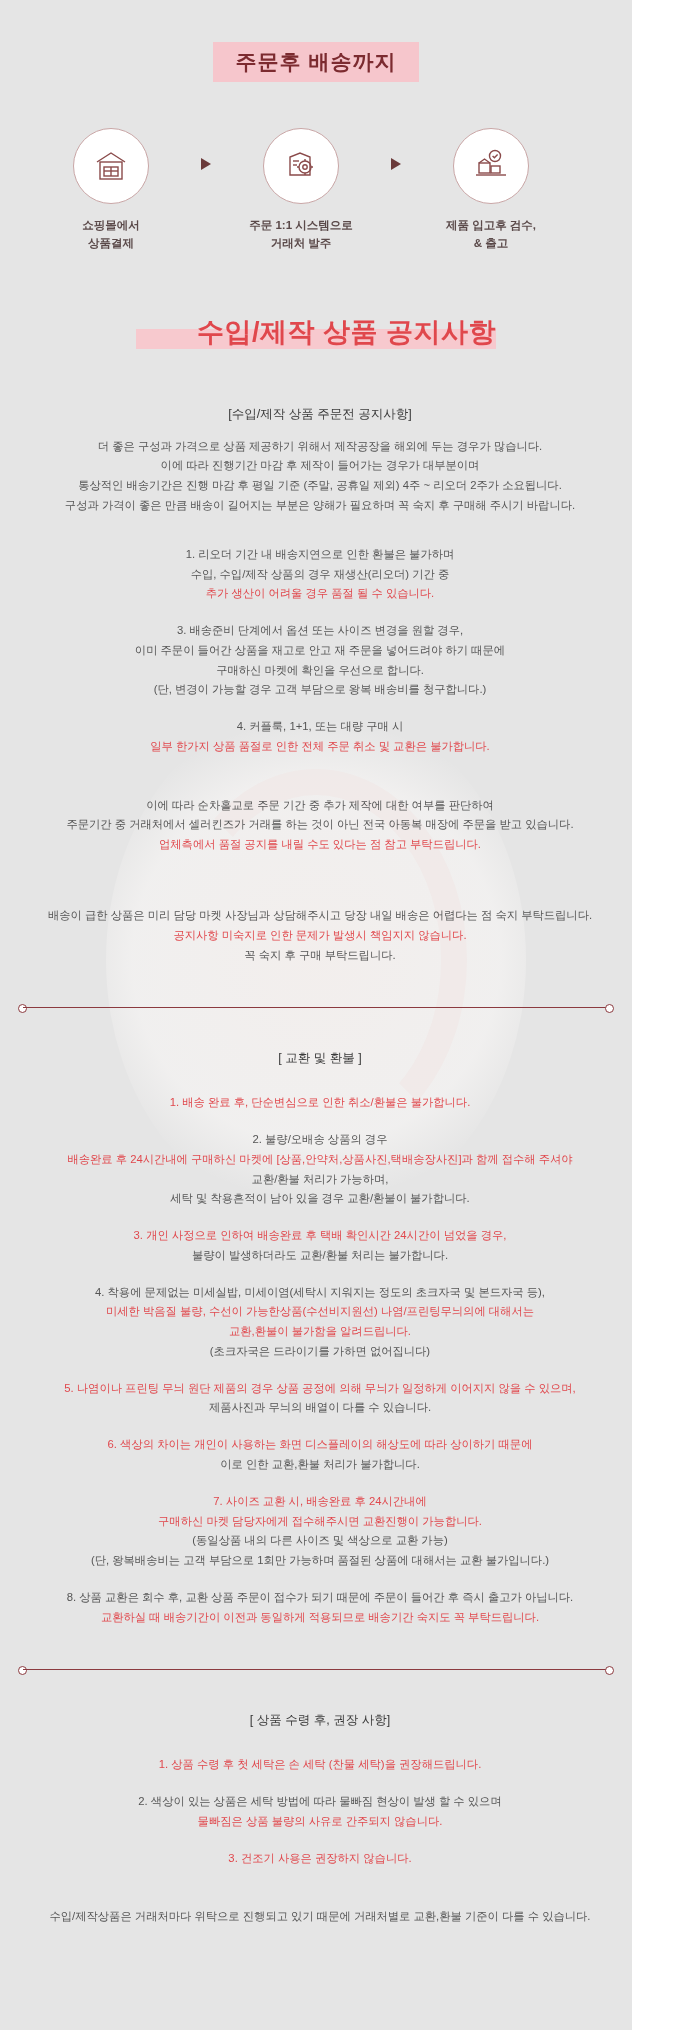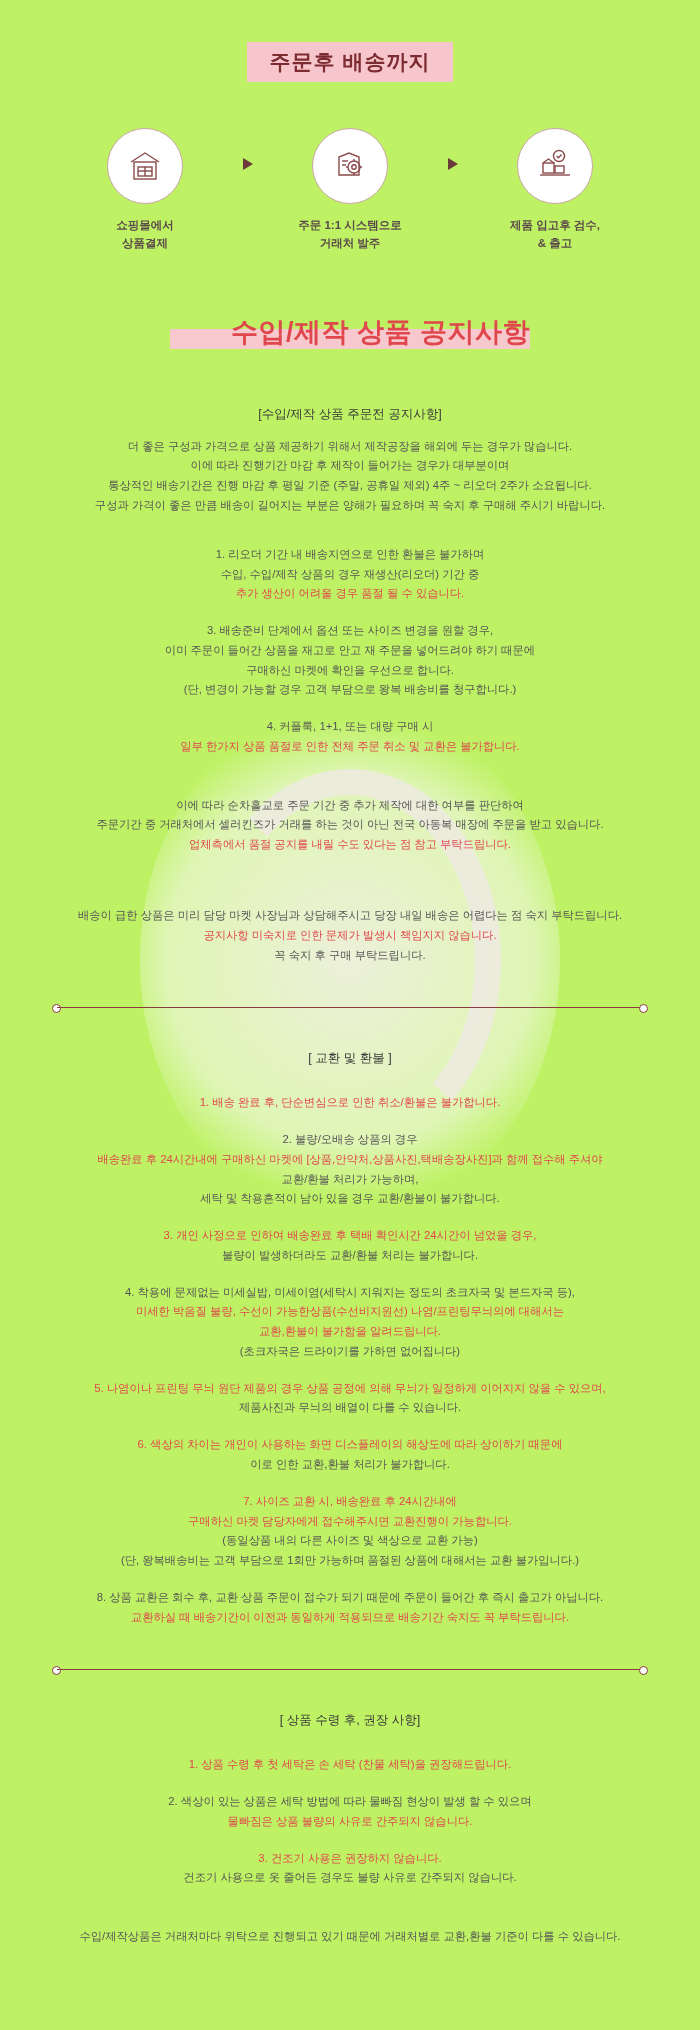"주문후 배송까지" .page { background: #bef264 -> #e5e5e5; width: 700px -> 632px }
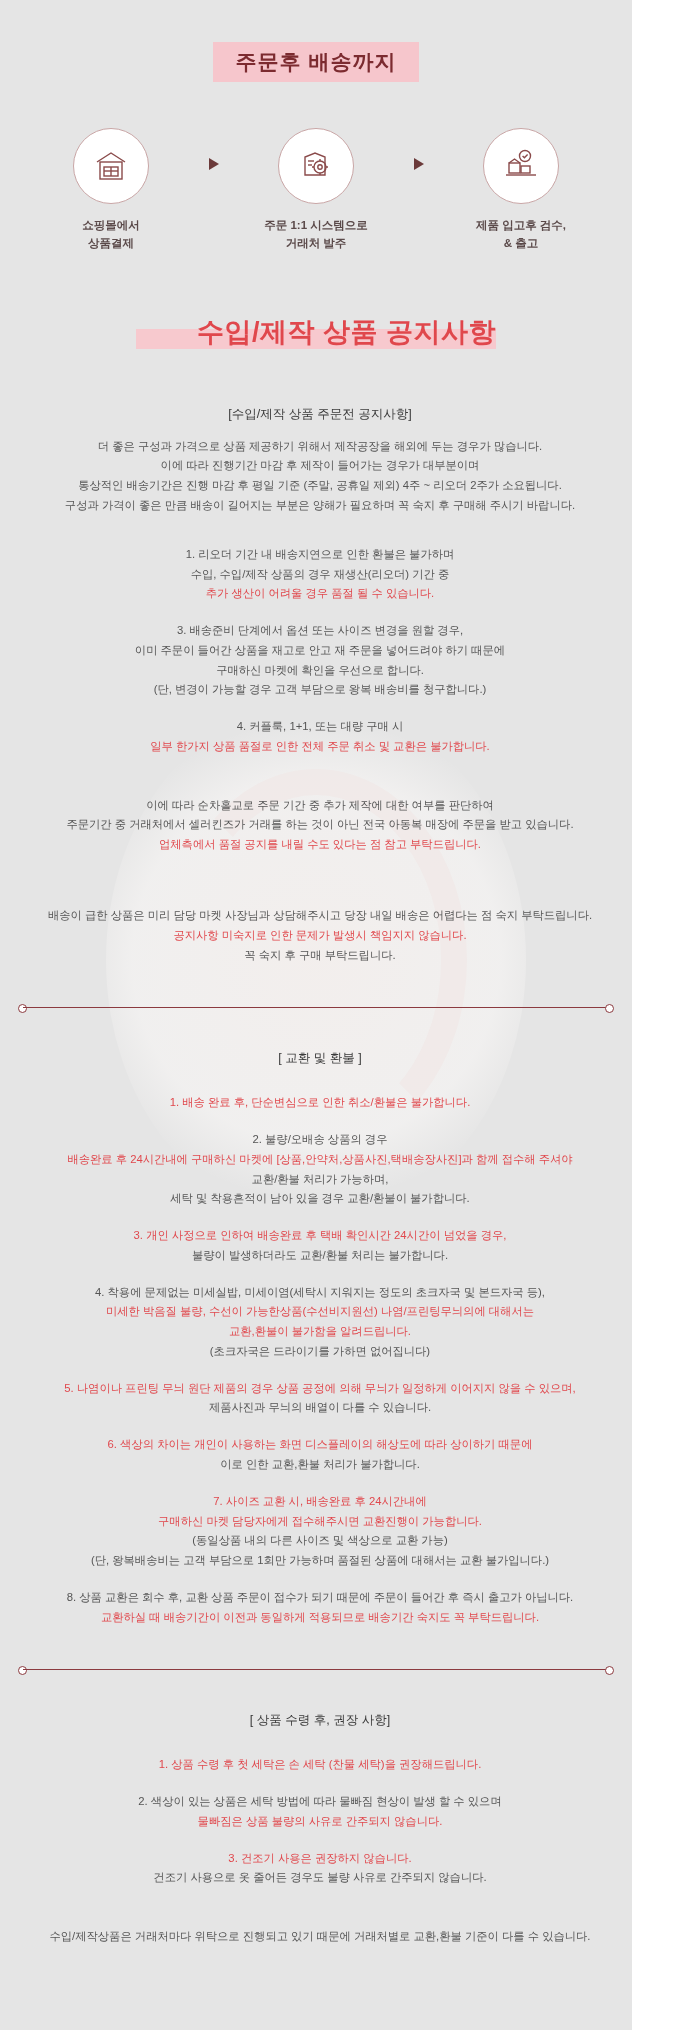"쇼핑몰에서" .steps { justify-content: space-between -> flex-start }
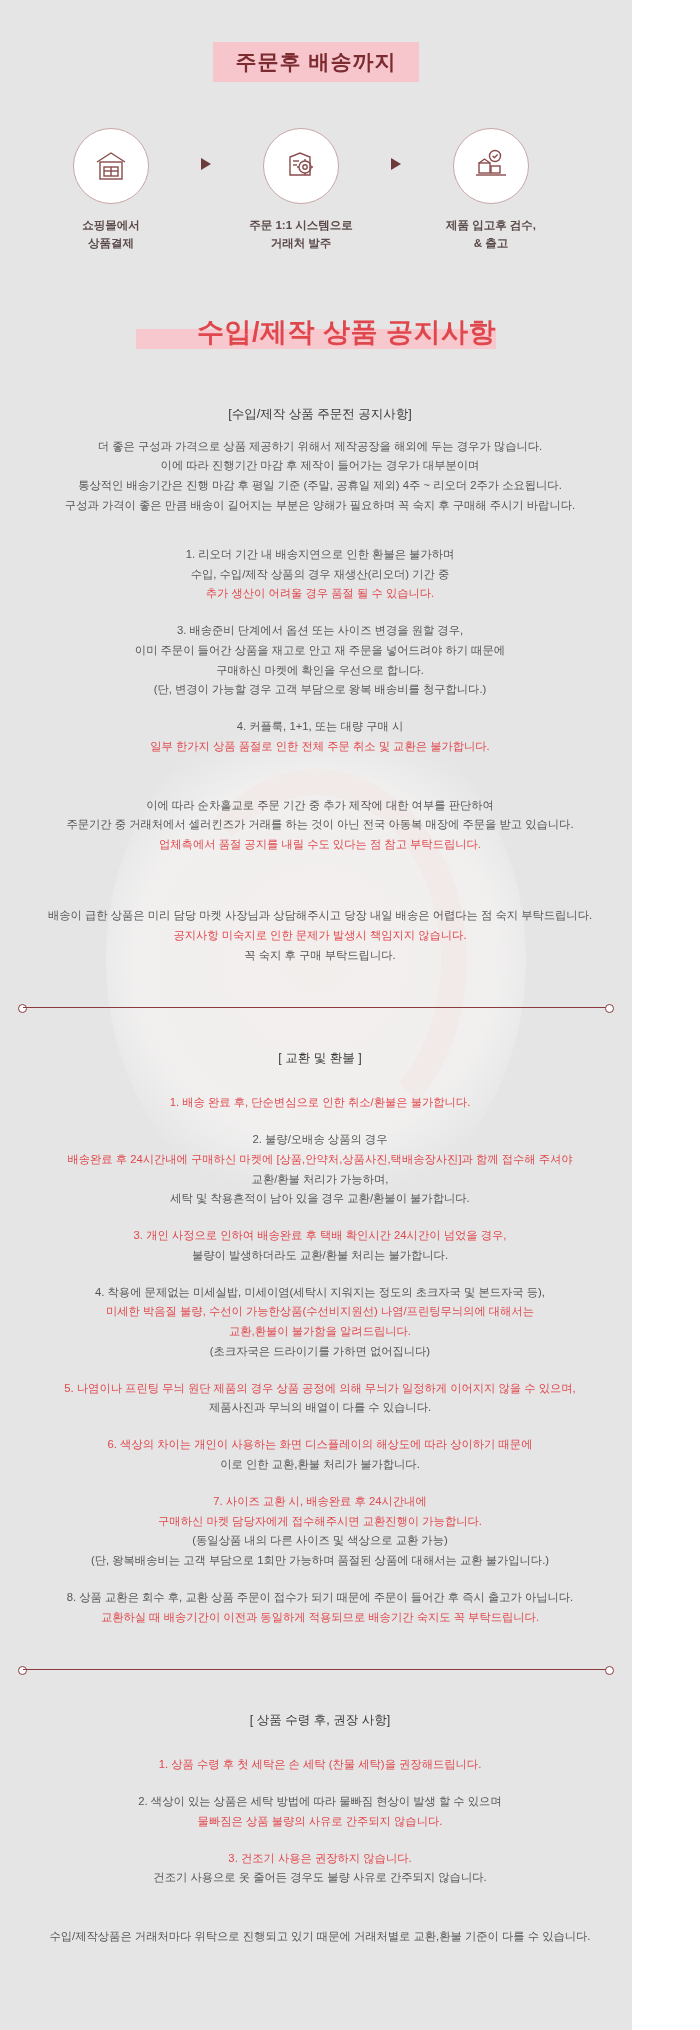"건조기 사용으로 옷 줄어든 경우도" p { html: <p>건조기 사용으로 옷 줄어든 경우도 불량 사유로 간주되지 않습니다.</p> -> none }
